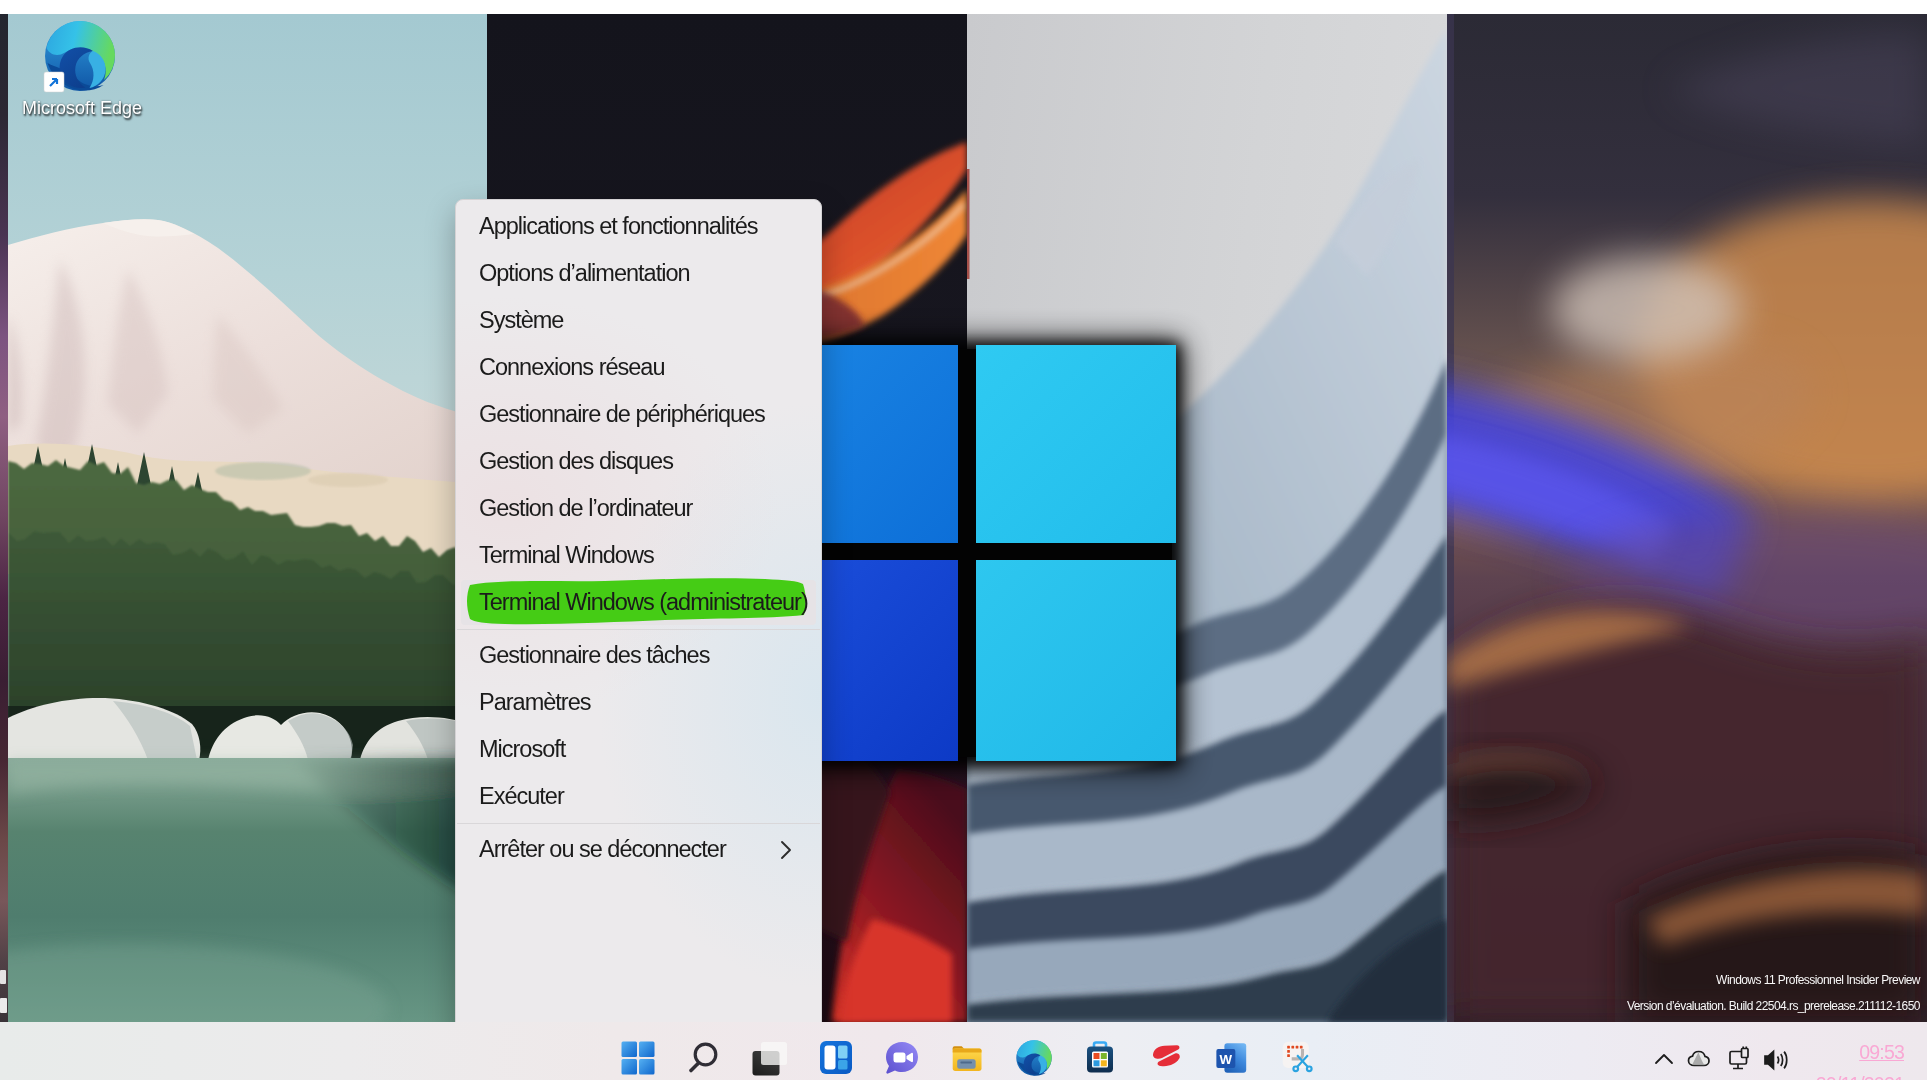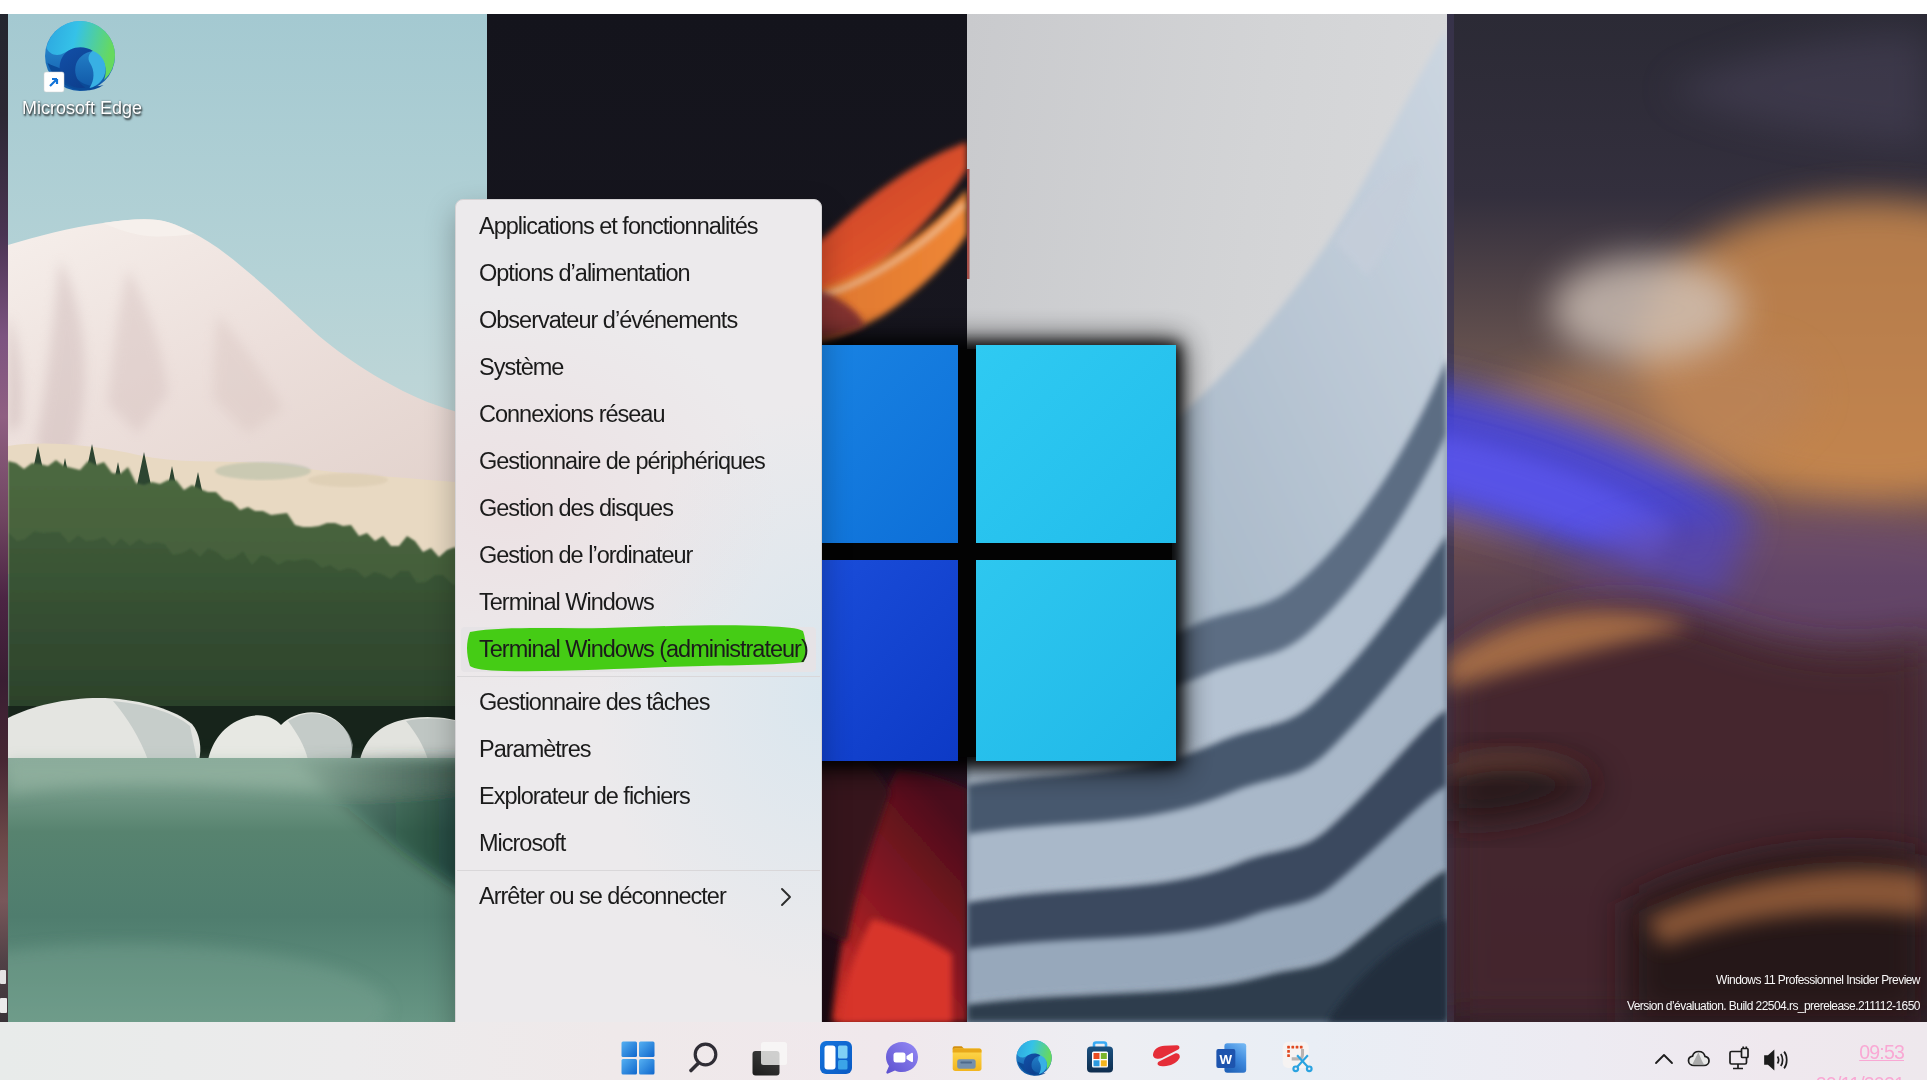"Observateur d’événements" div.mi { html: <div>Observateur d’événements</div> -> none }
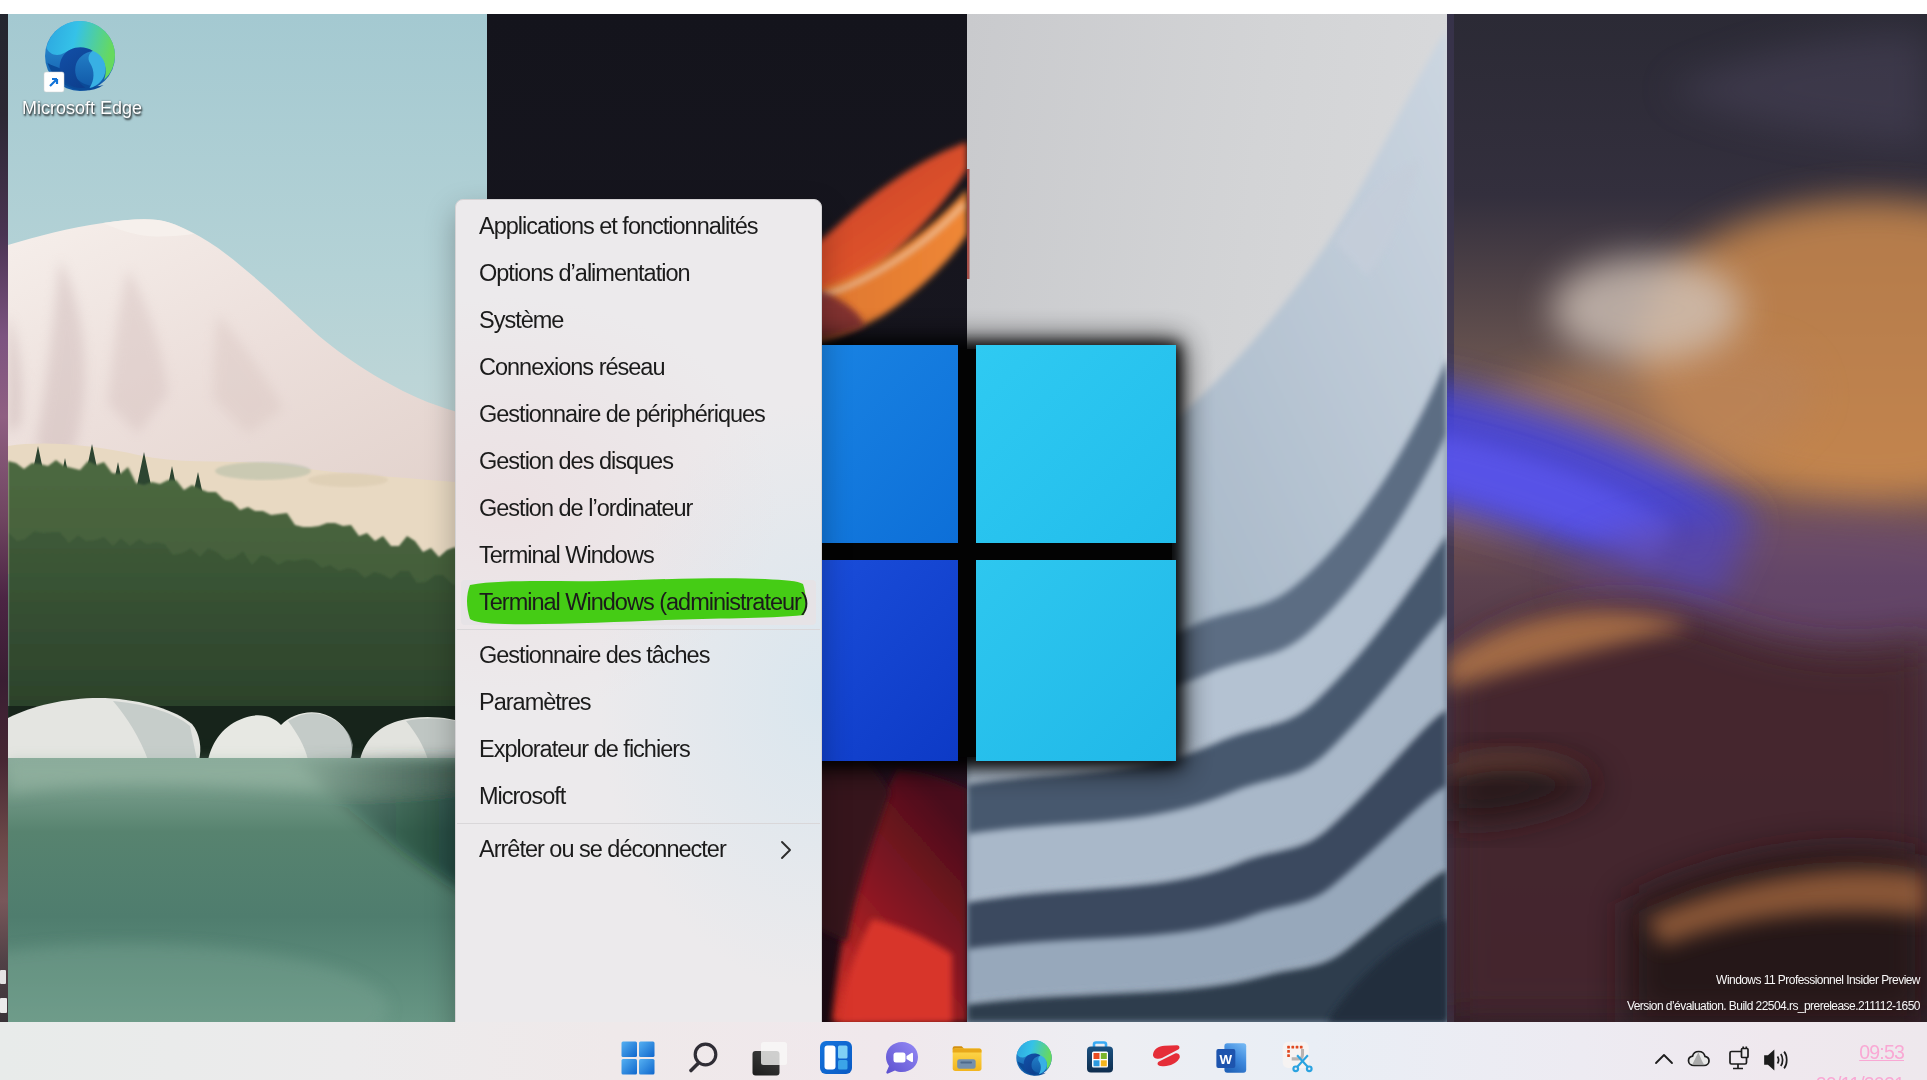"Explorateur de fichiers" div.mi { html: <div>Explorateur de fichiers</div> -> none }
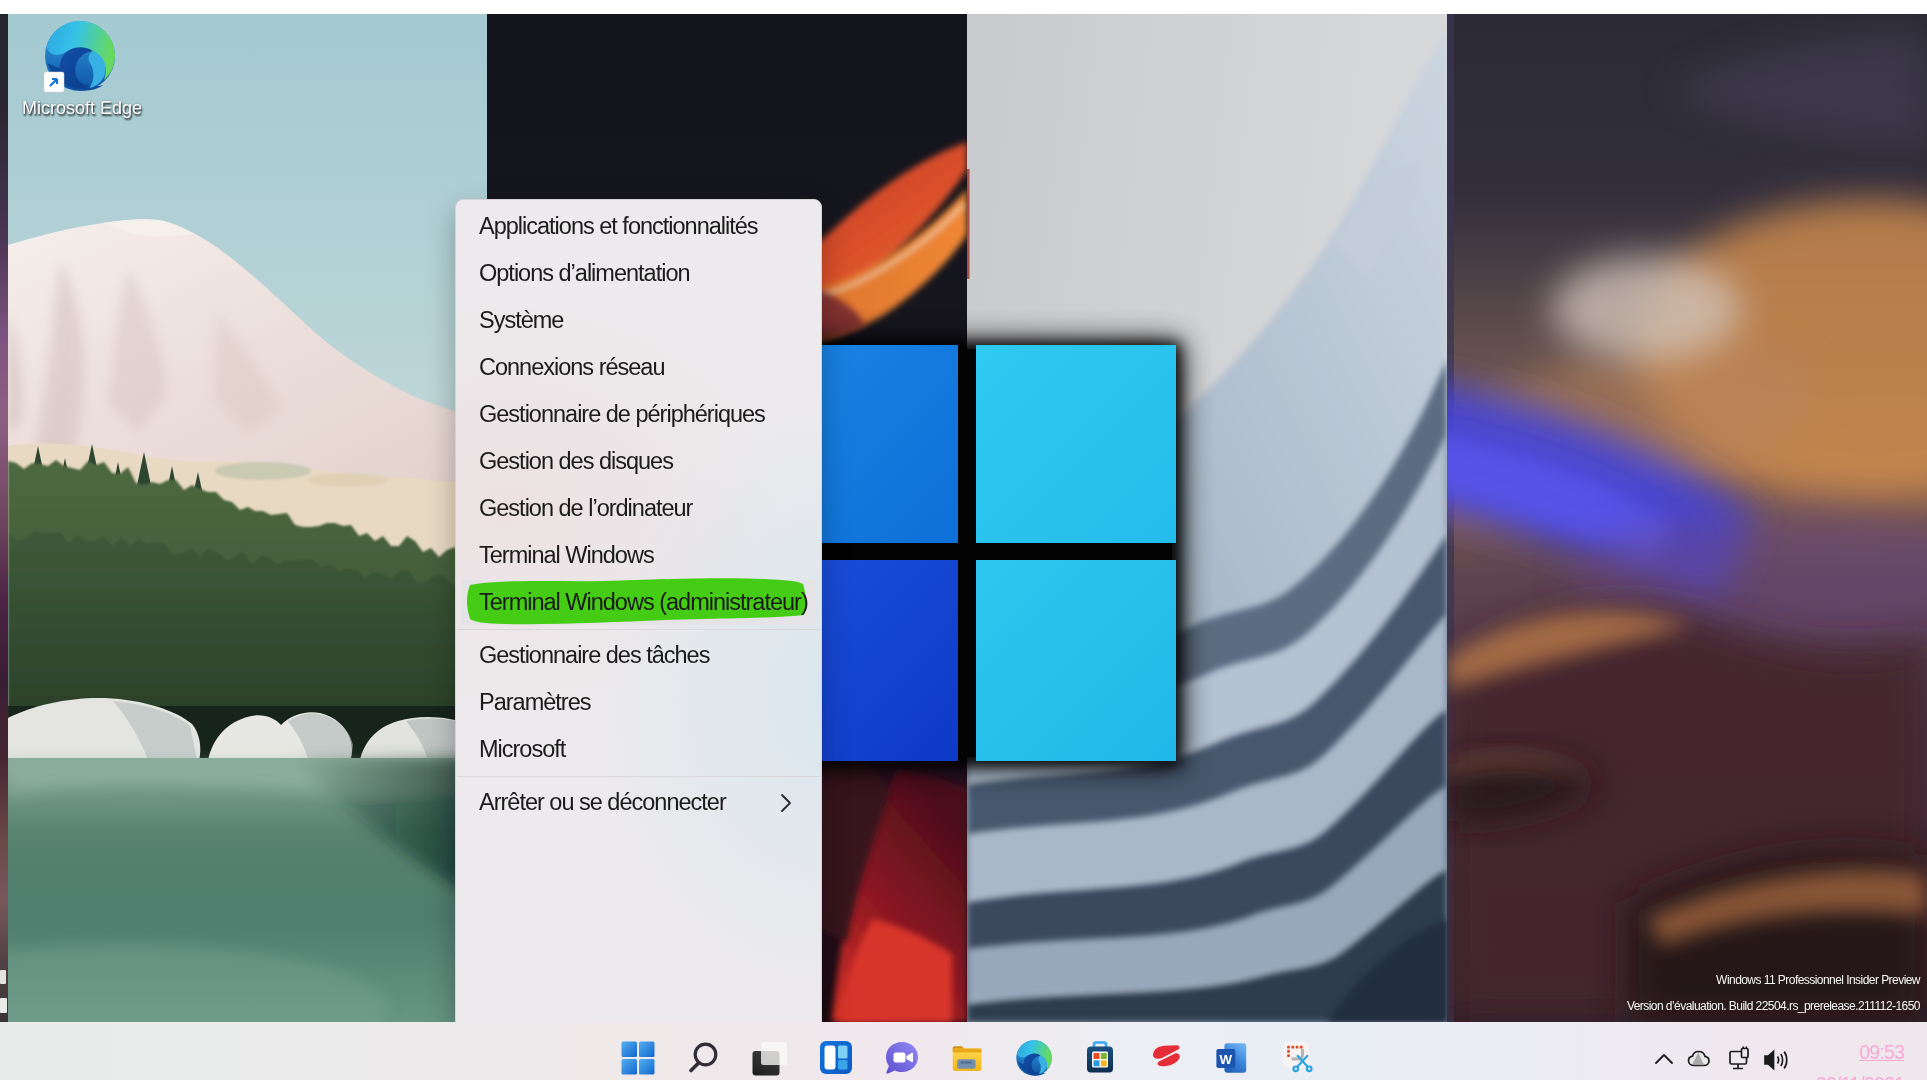"Exécuter" div.mi { html: none -> <div>Exécuter</div> }
